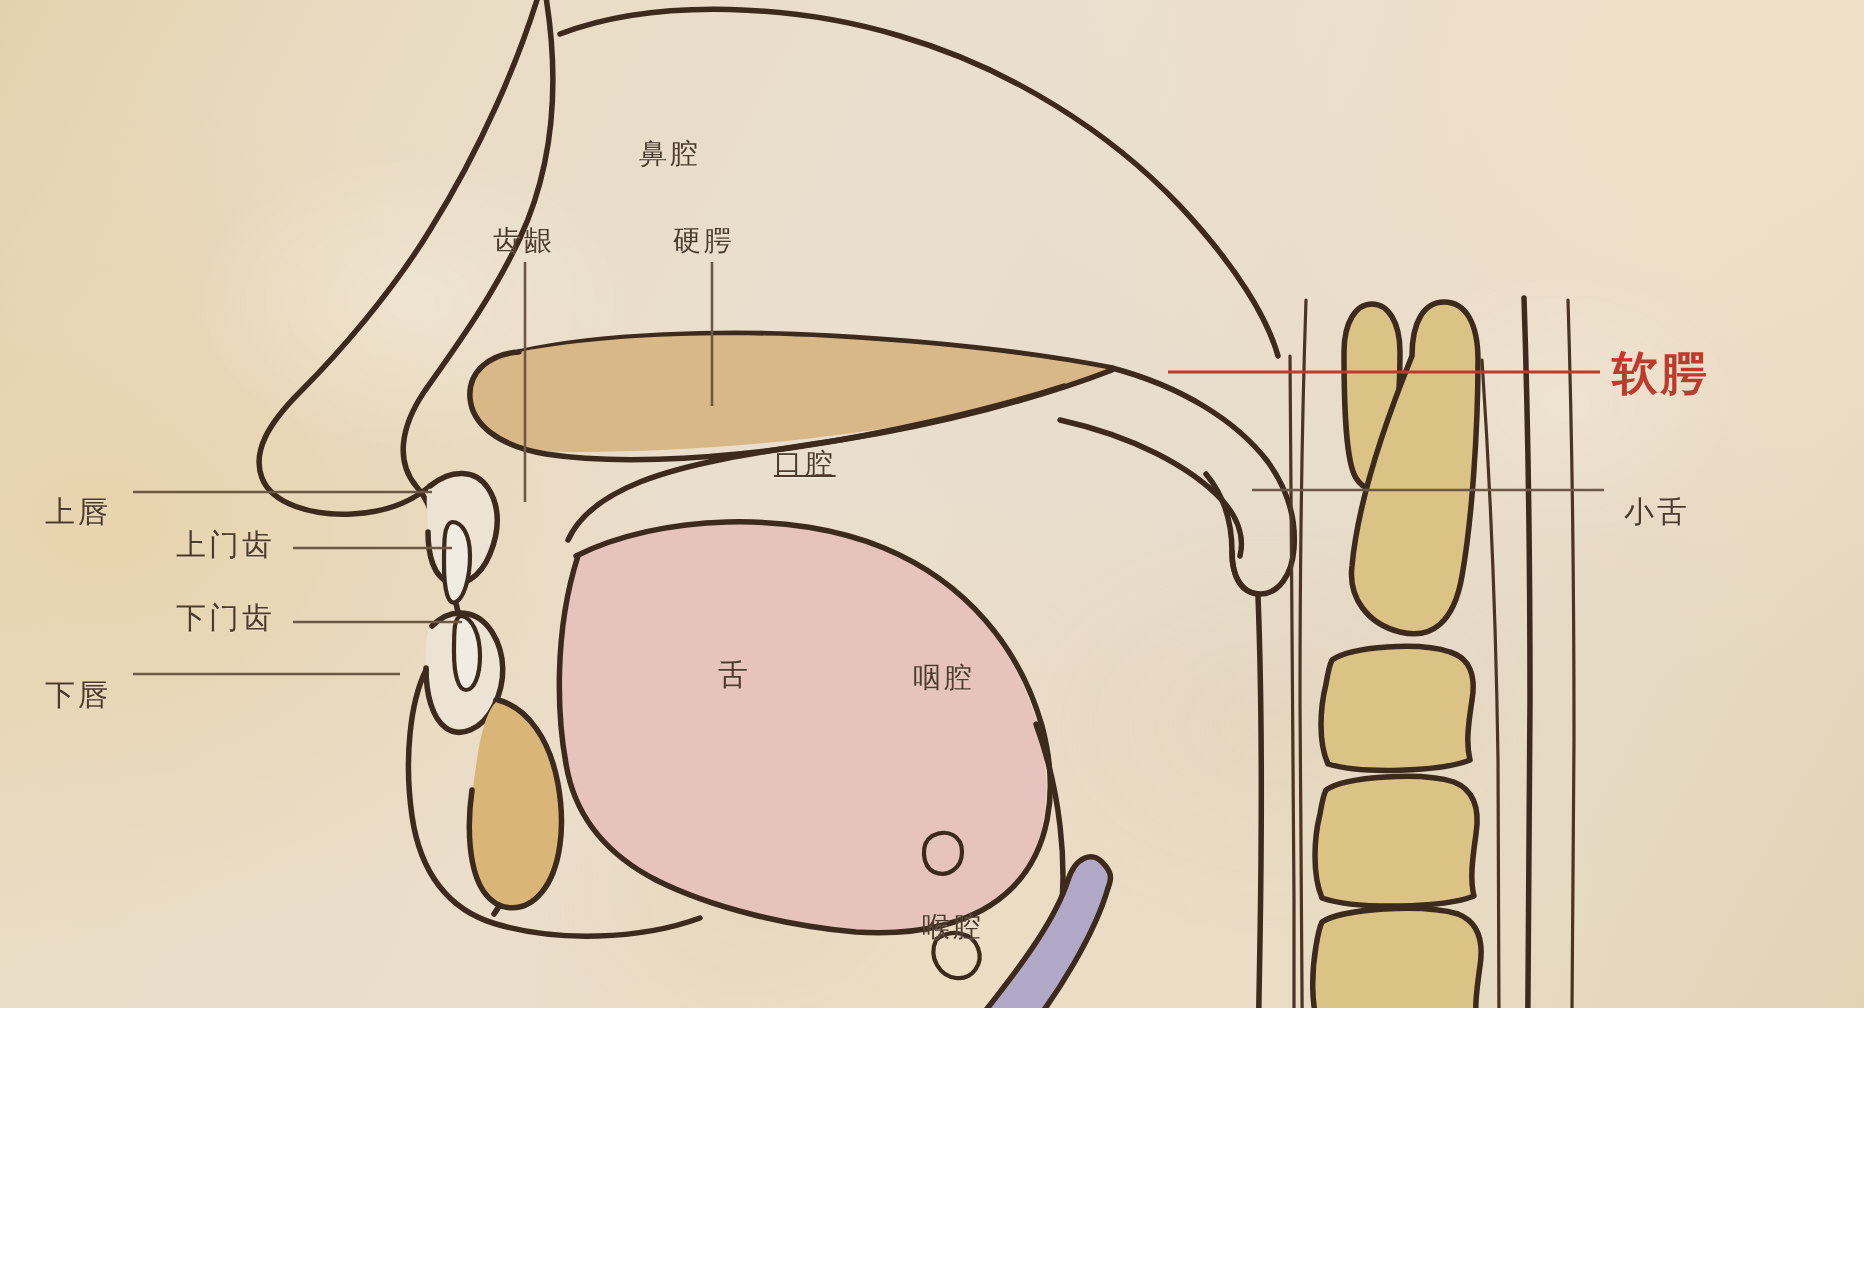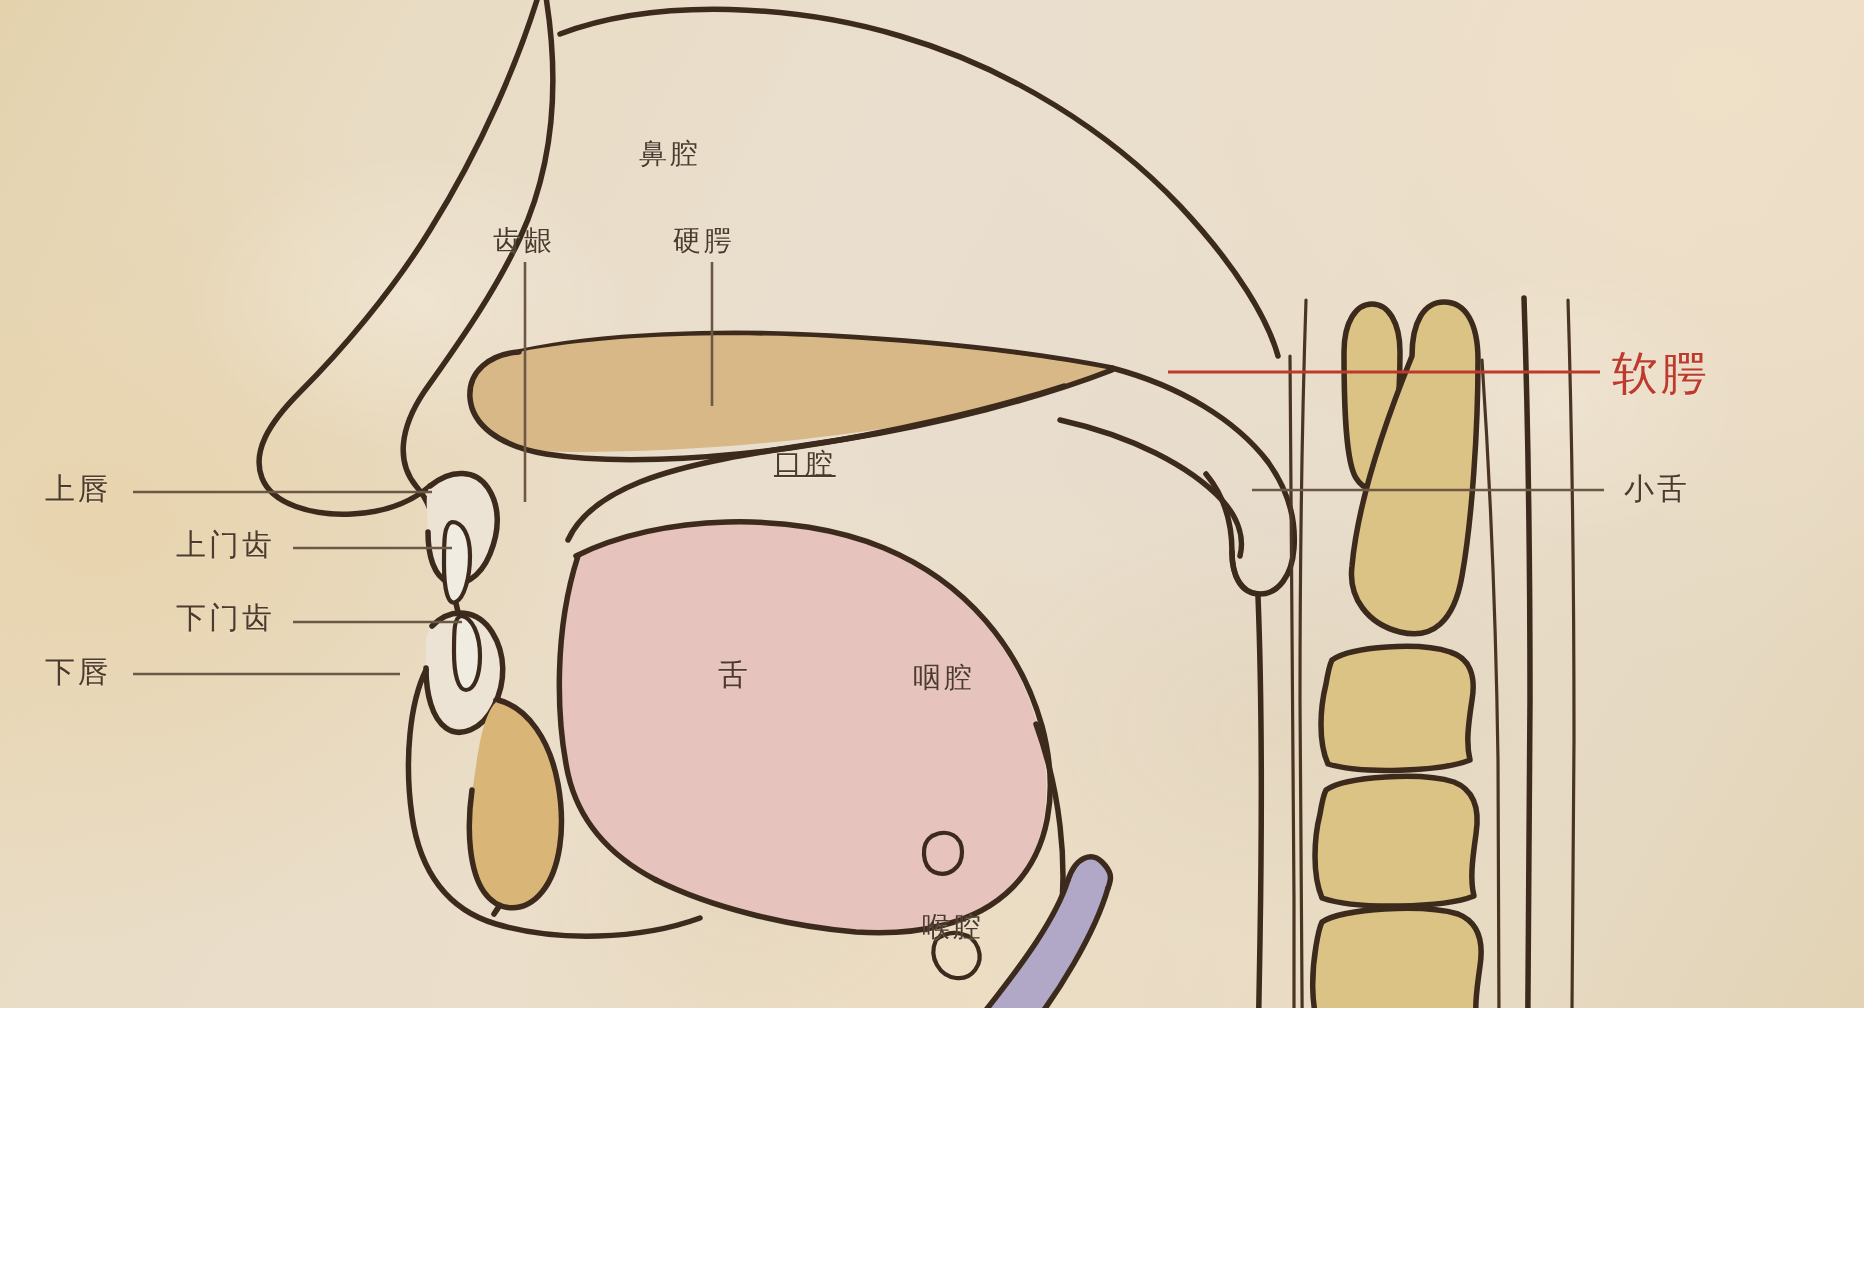"软腭" .lbl.accent { font-weight: 400 -> 700 }
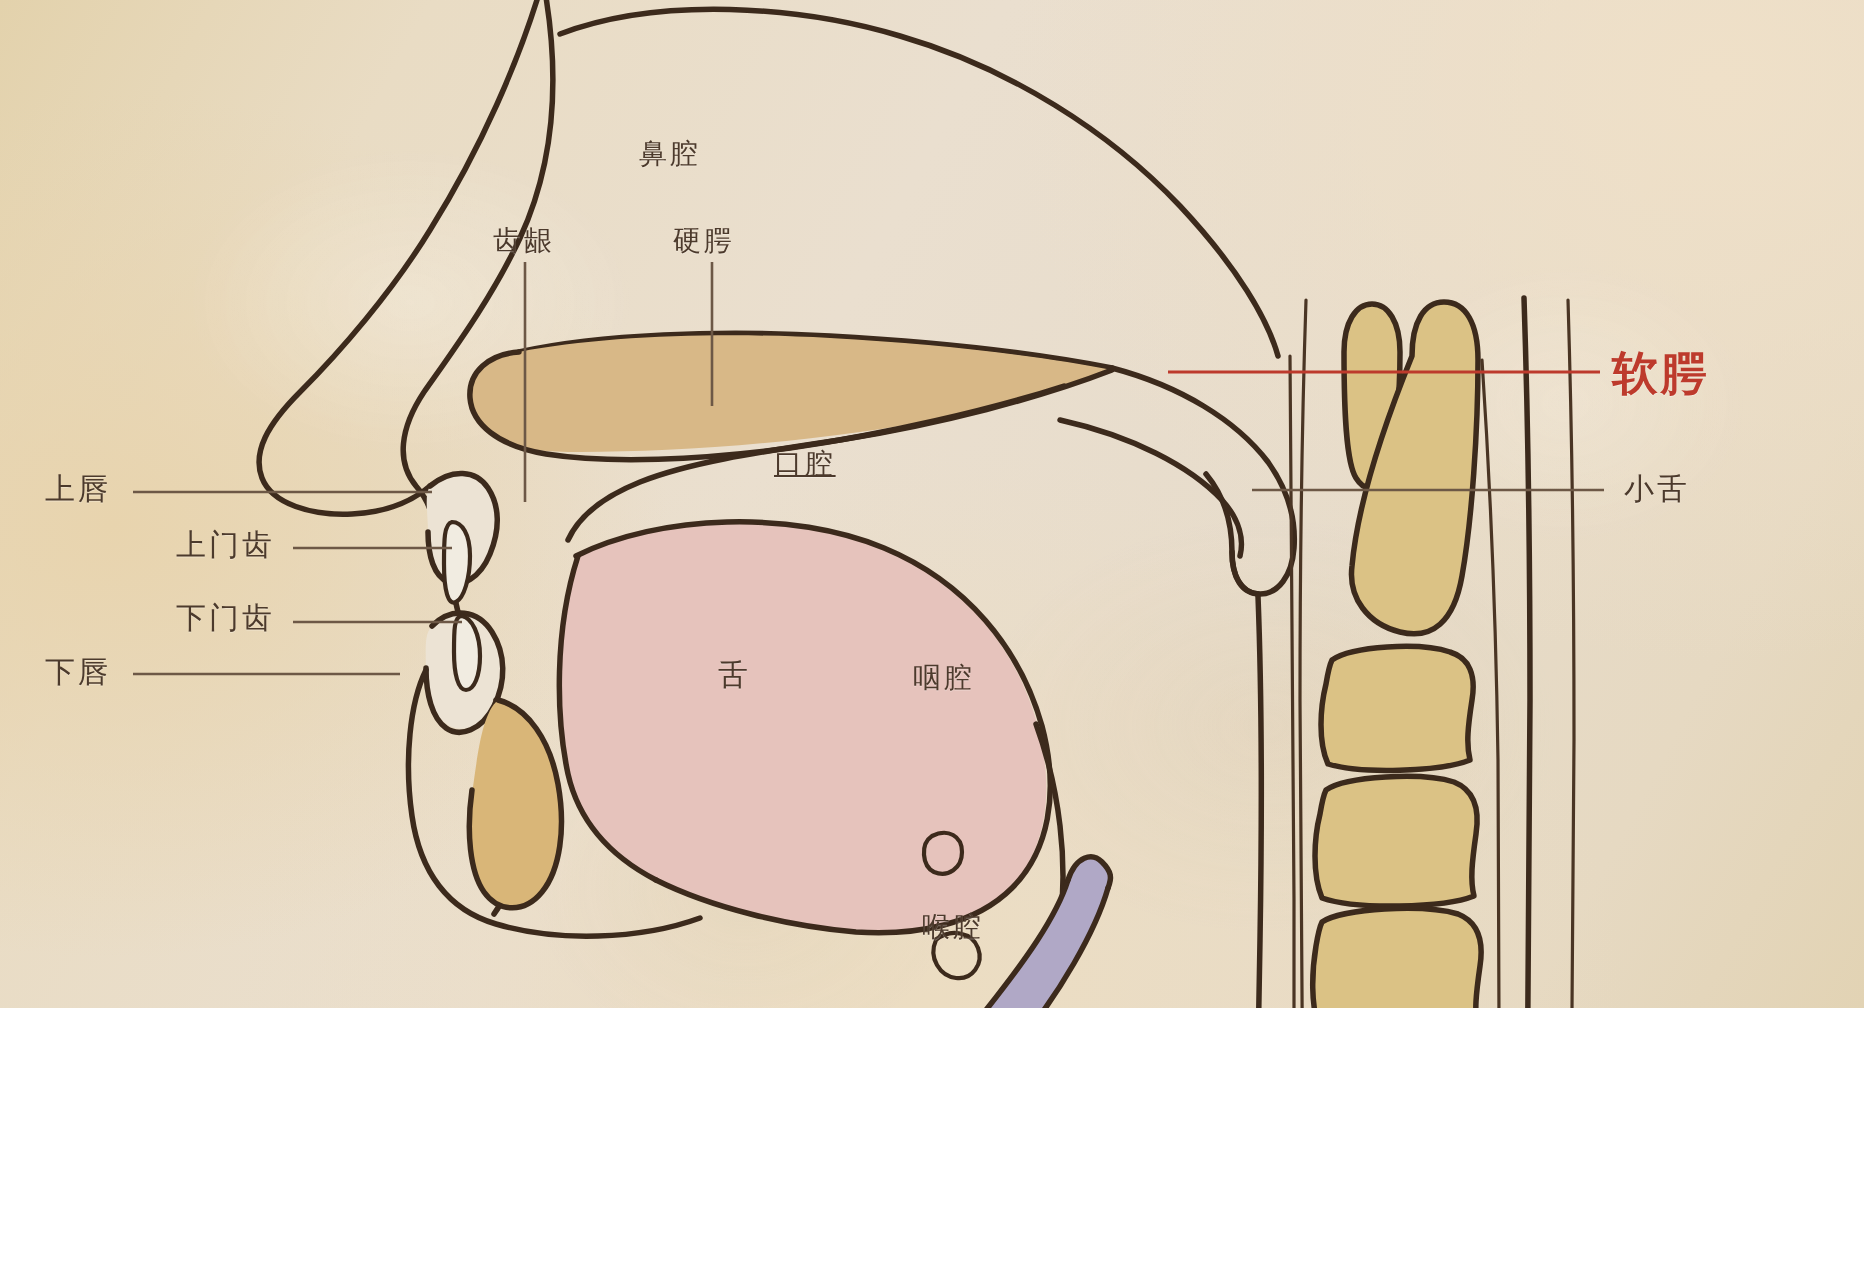"上唇" .lbl.lg { margin-top: none -> 23px }
